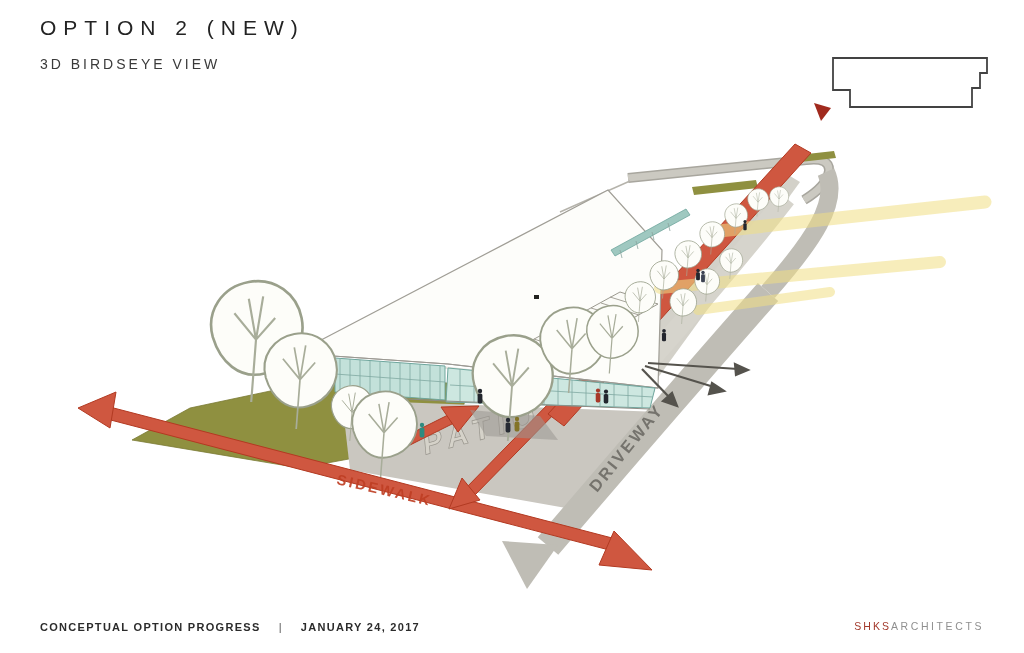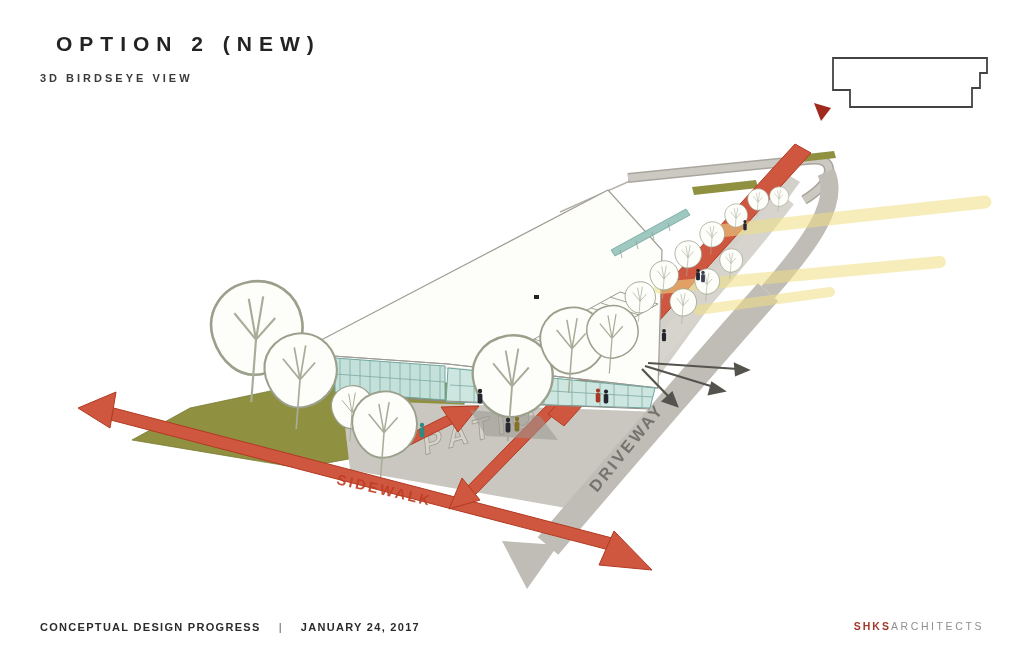"OPTION 2 (NEW)" .hdr h1 { font-weight: 700 -> 400; margin: 16px -> 0 }
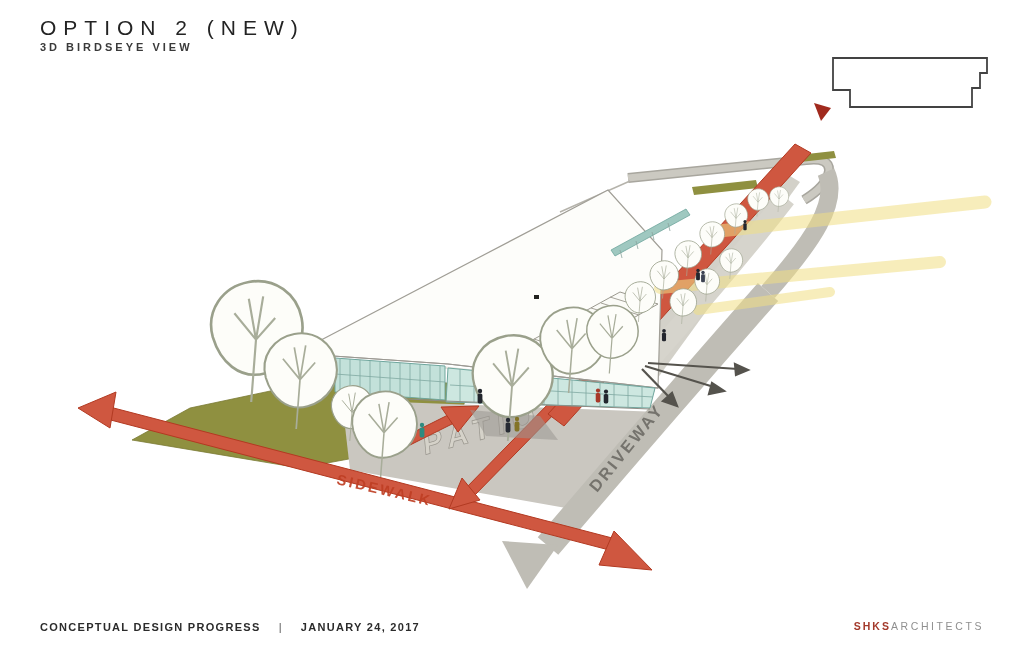"3D BIRDSEYE VIEW" .hdr h2 { font-size: 11px -> 14px; font-weight: 700 -> 400; margin: 1px 0 0 0 -> 16px 0 0 0 }
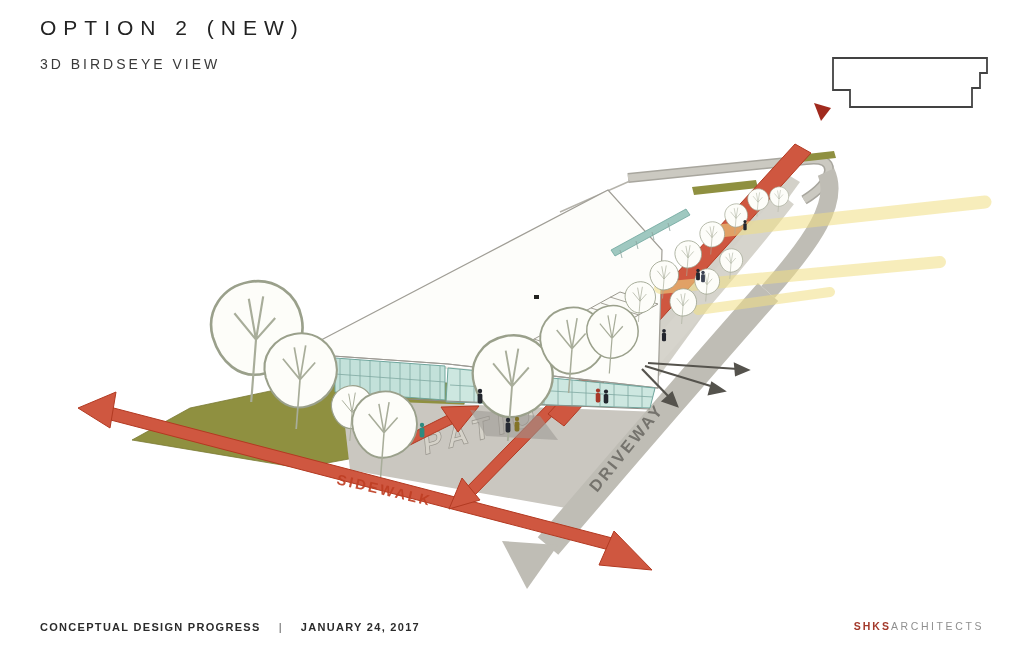"CONCEPTUAL DESIGN PROGRESS" span { text: DESIGN -> OPTION }
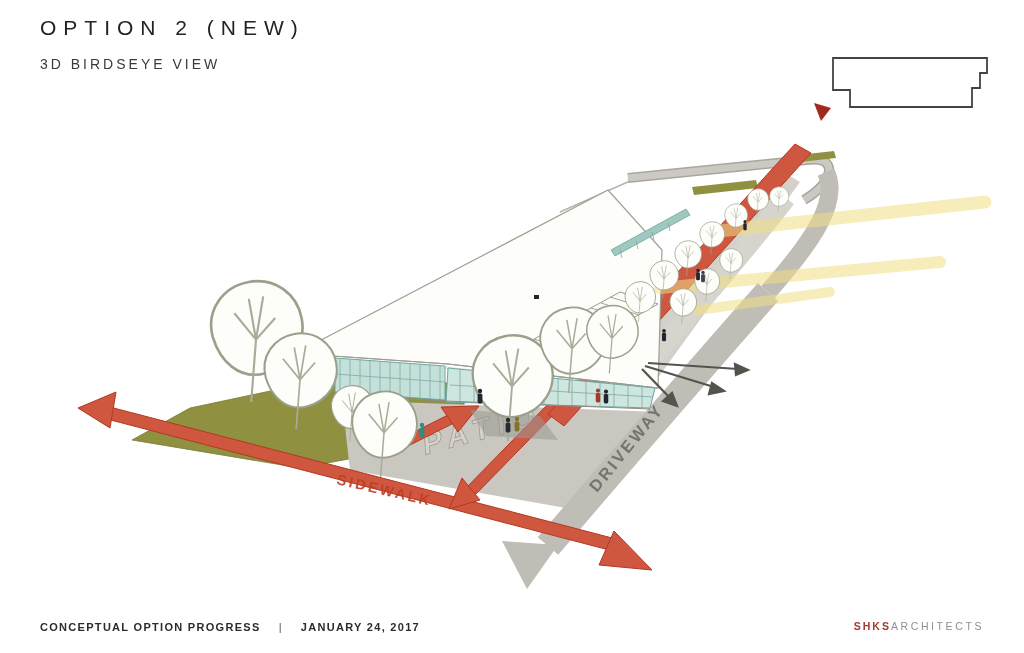"SHKS" .brand .nm { font-weight: 700 -> 400 }
